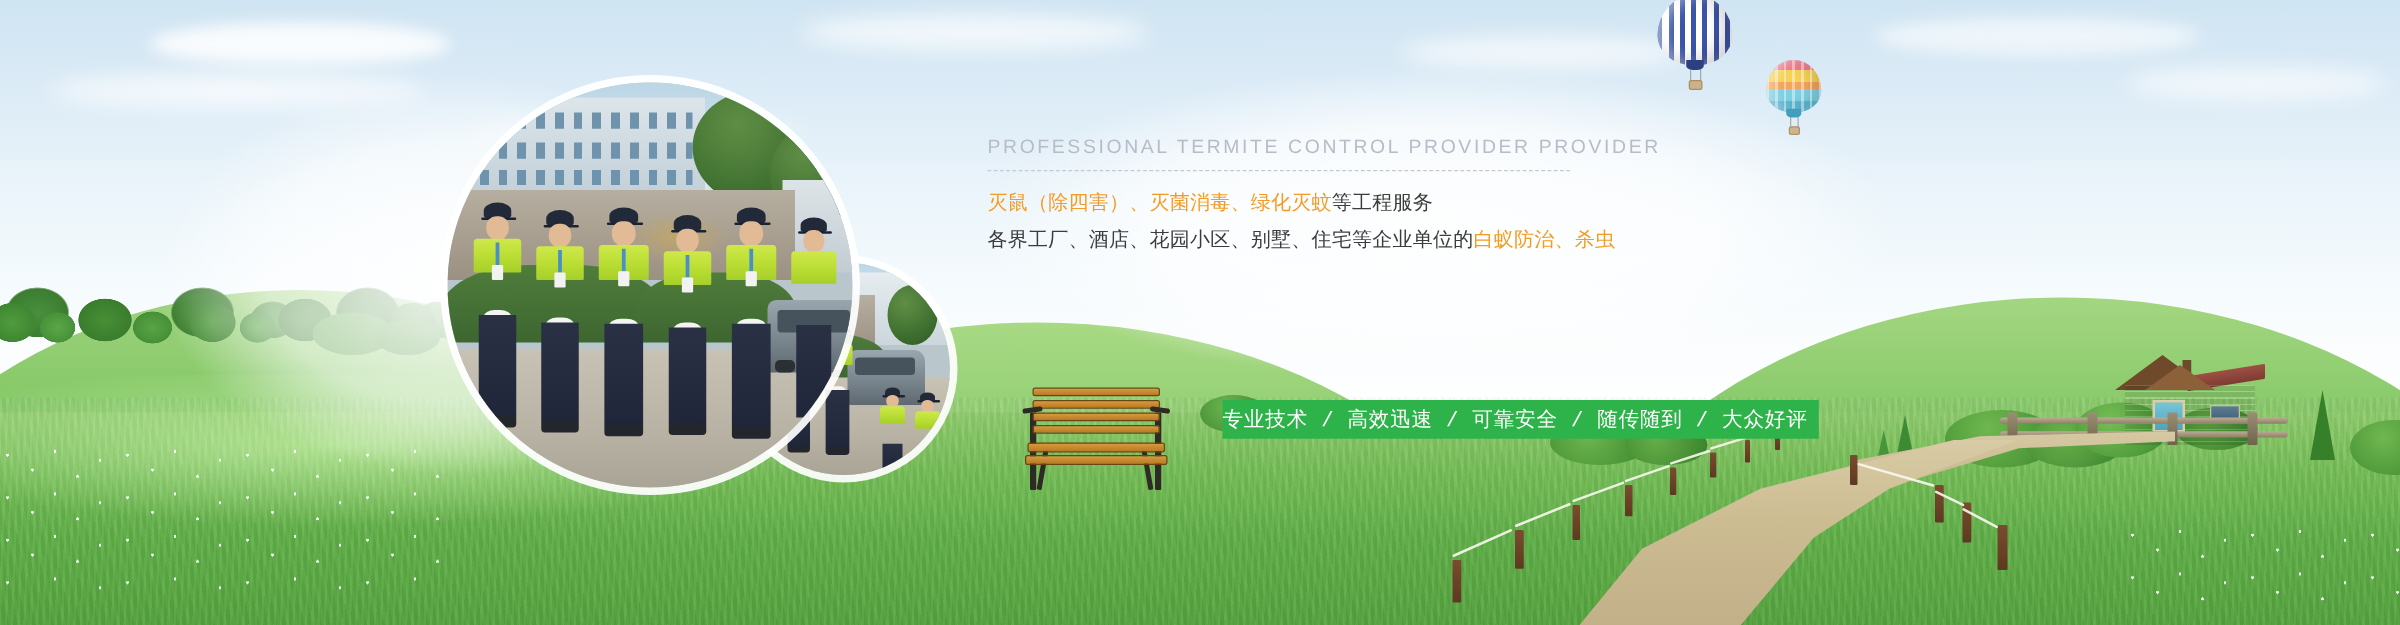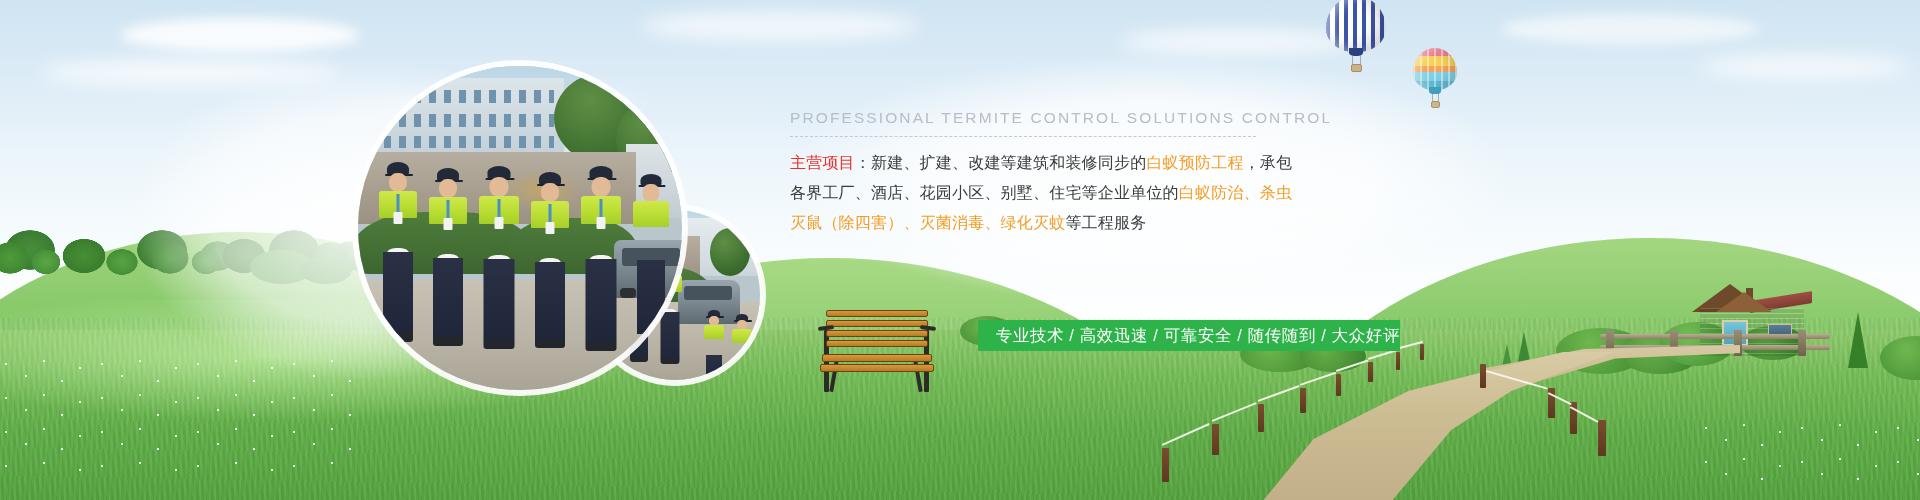"PROFESSIONAL TERMITE CONTROL SOLUTIONS" div { text: SOLUTIONS CONTROL -> PROVIDER PROVIDER }
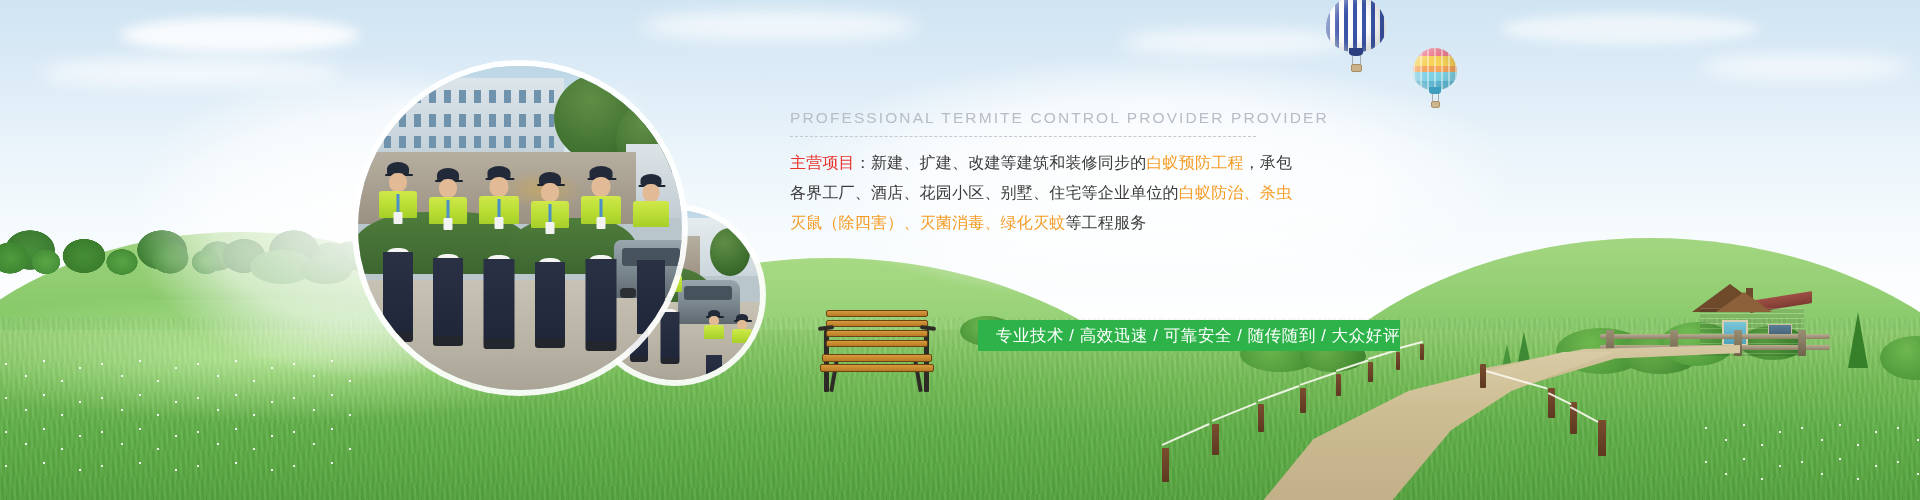"主营项目：新建、扩建、改建等建筑和装修同步的白蚁预防工程，承包" div { html: <div> <span>主营项目</span><span>：</span><span>新建、扩建、改建等建筑和装修同步的</span><span>白蚁预防工程</span><span>，承包</span> </div> -> none }
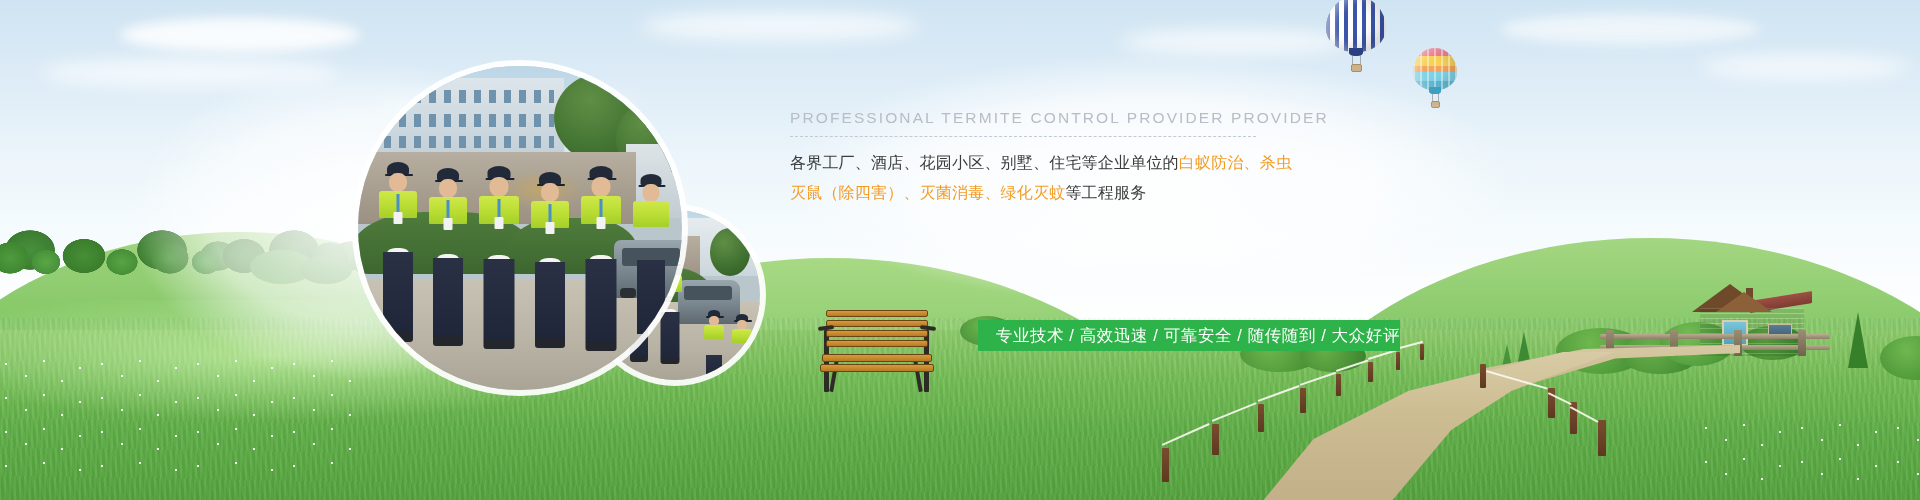"各界工厂、酒店、花园小区、别墅、住宅等企业单位的白蚁防治、杀虫" div { order: before "灭鼠（除四害）、灭菌消毒、绿化灭蚊等工程服务" -> after "灭鼠（除四害）、灭菌消毒、绿化灭蚊等工程服务" }
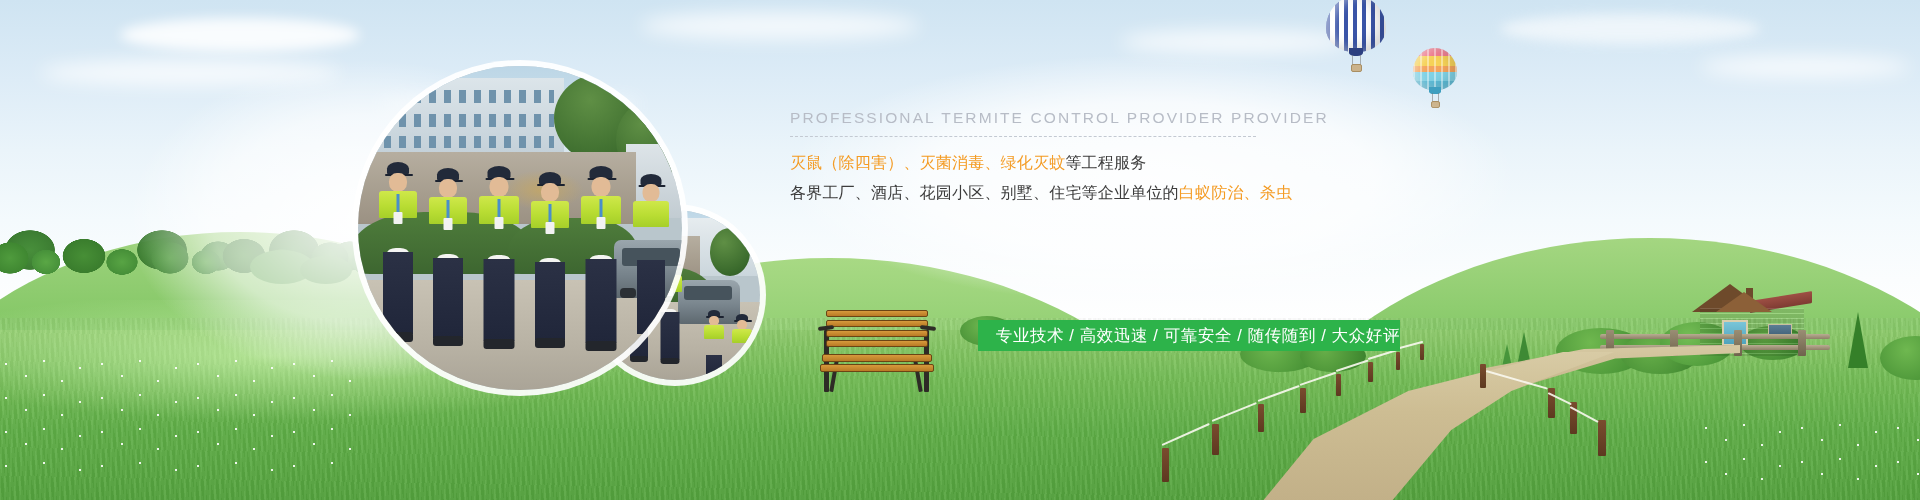"专业技术 / 高效迅速 / 可靠安全" #tagline-bar { font-family: none -> Liberation Mono, monospace; justify-content: flex-end -> flex-start; width: 422px -> 477px }
